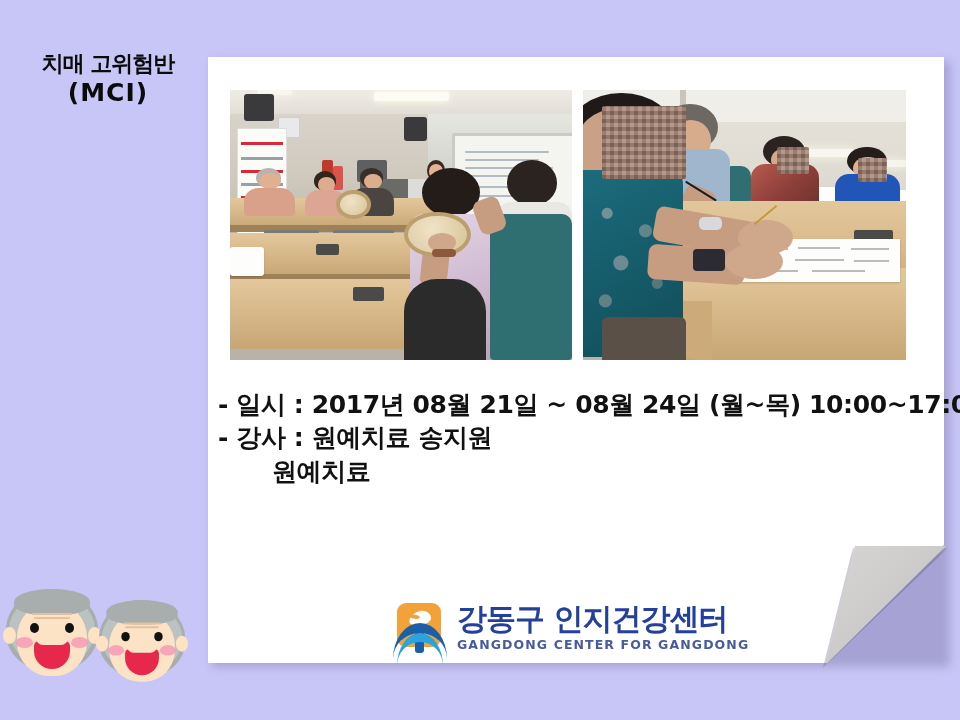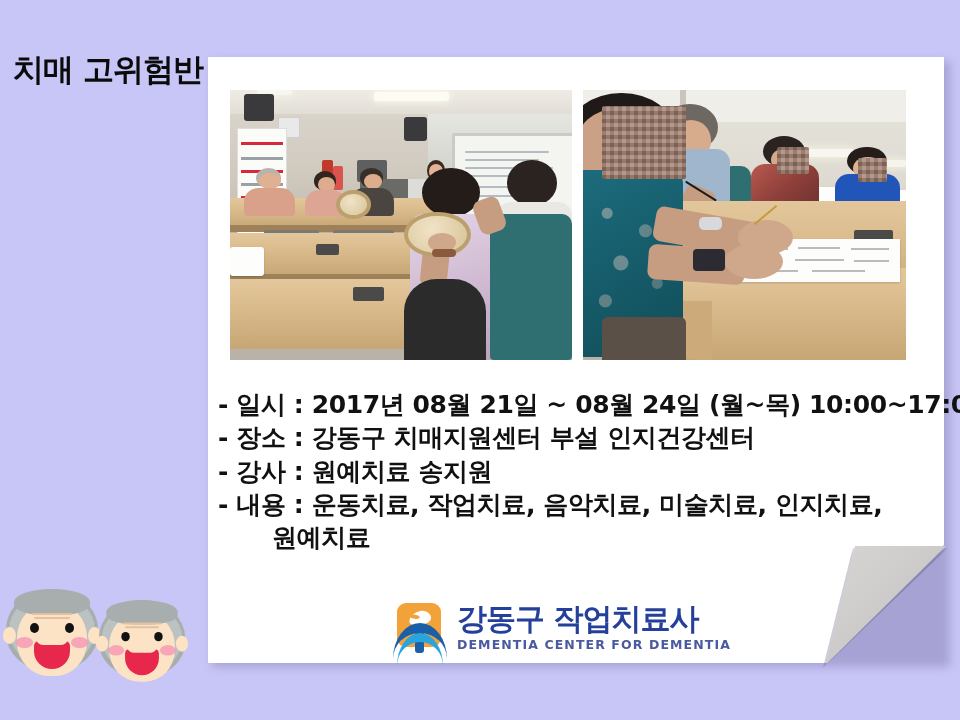"치매 고위험반" .title-main { font-size: 31px -> 22px }
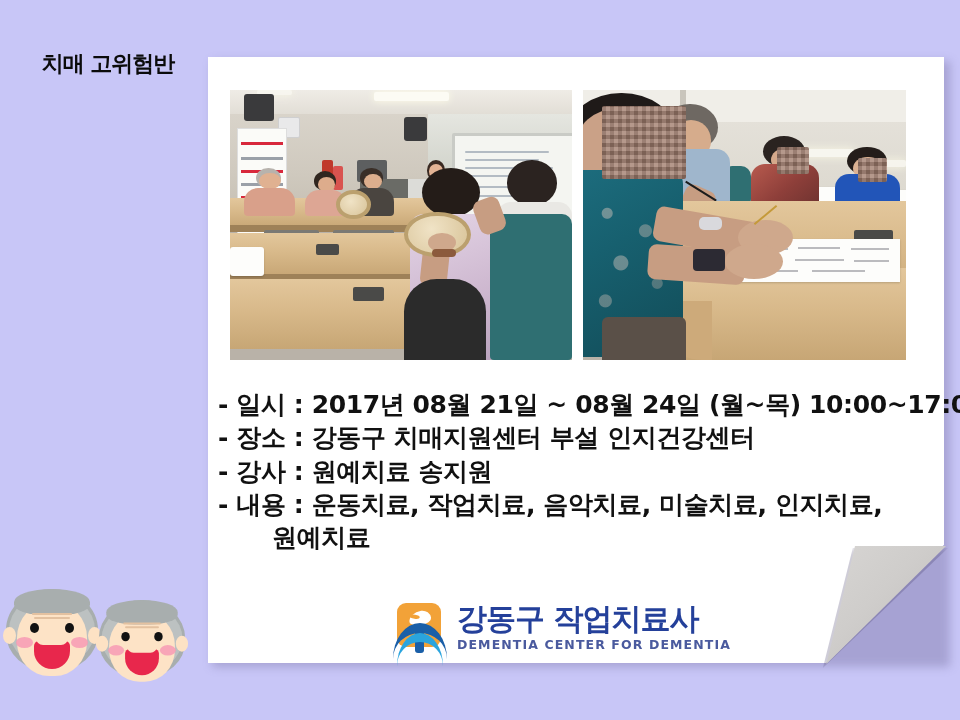"(MCI)" span.title-sub { html: none -> <span>(MCI)</span> }
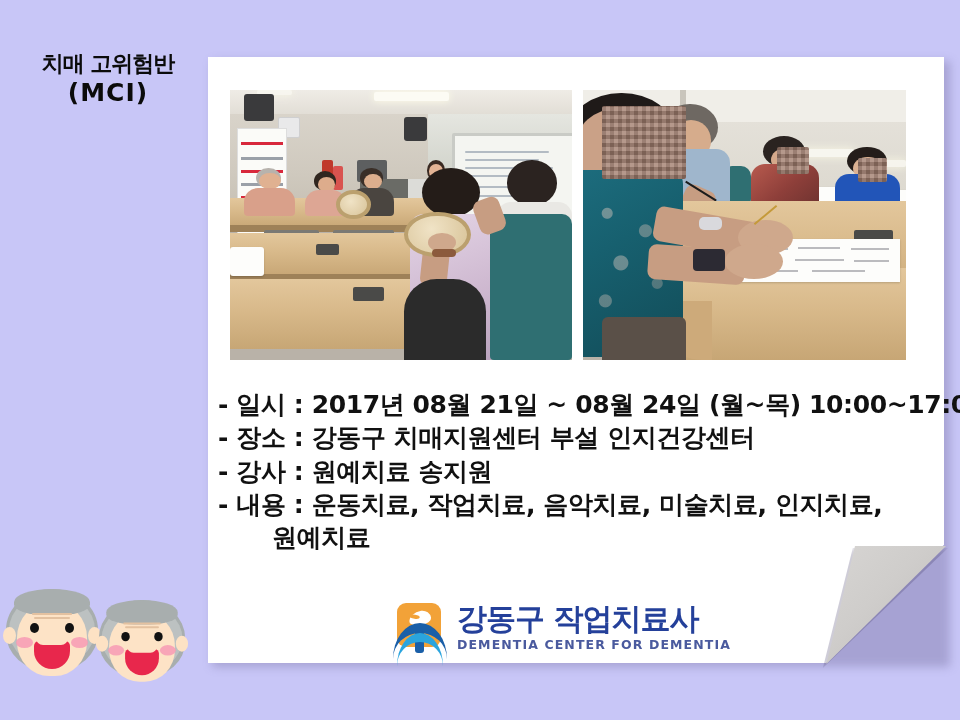"- 장소 : 강동구 치매지원센터" div.ln { html: <div>- 장소 : 강동구 치매지원센터 부설 인지건강센터</div> -> none }
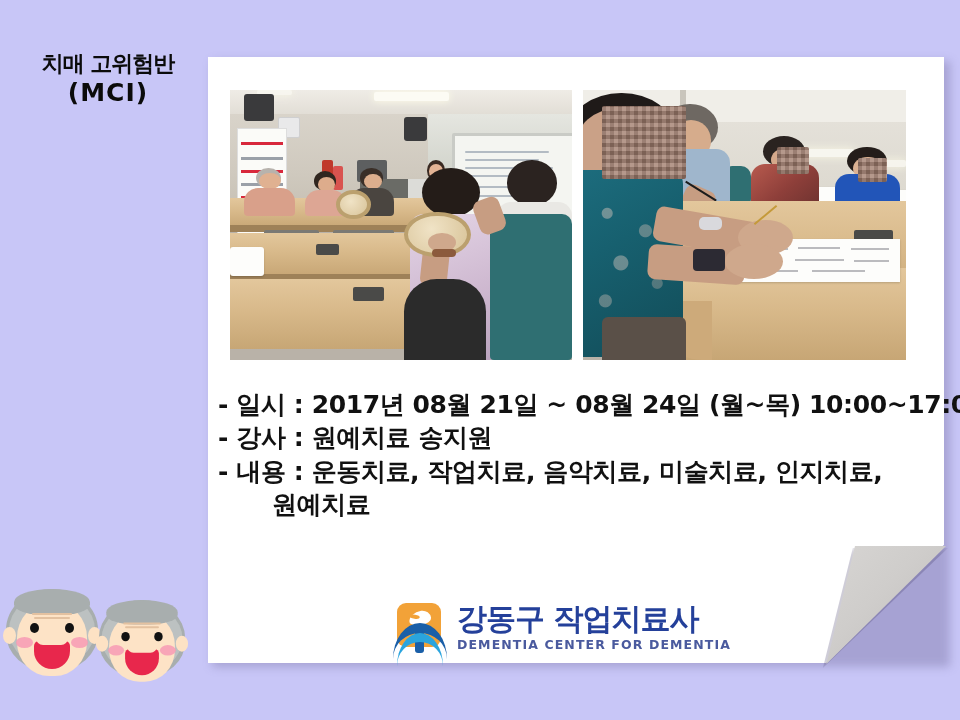"- 내용 : 운동치료, 작업치료," div.ln { html: <div>- 내용 : 운동치료, 작업치료, 음악치료, 미술치료, 인지치료,</div> -> none }
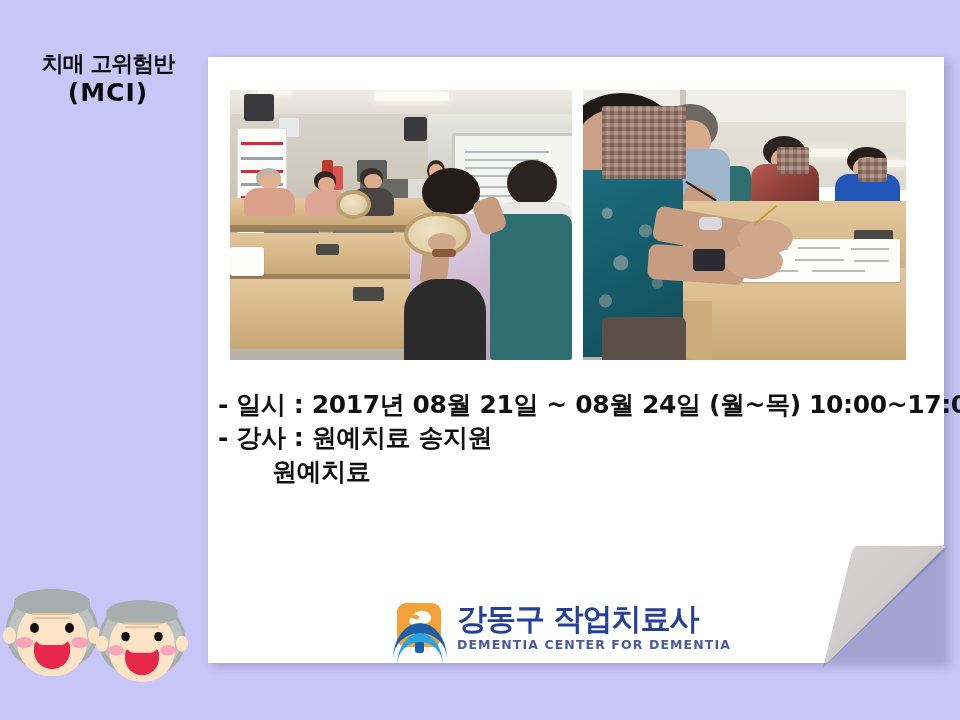"강동구 작업치료사" span.logo-ko { text: 작업치료사 -> 인지건강센터 }
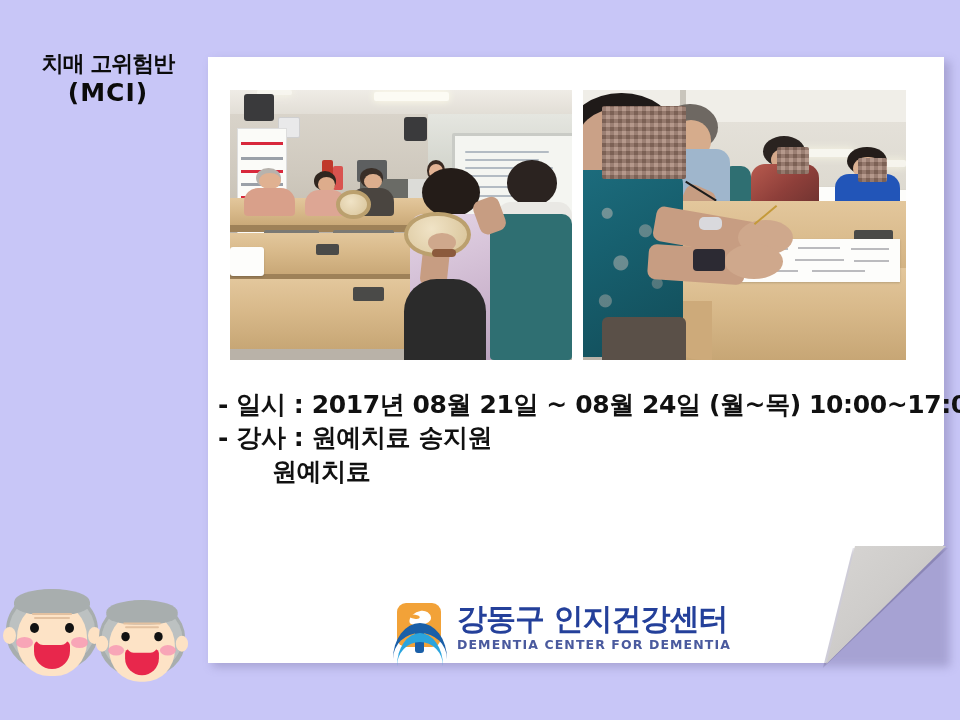"DEMENTIA CENTER FOR DEMENTIA" span.logo-en { text: DEMENTIA CENTER FOR DEMENTIA -> GANGDONG CENTER FOR GANGDONG }
